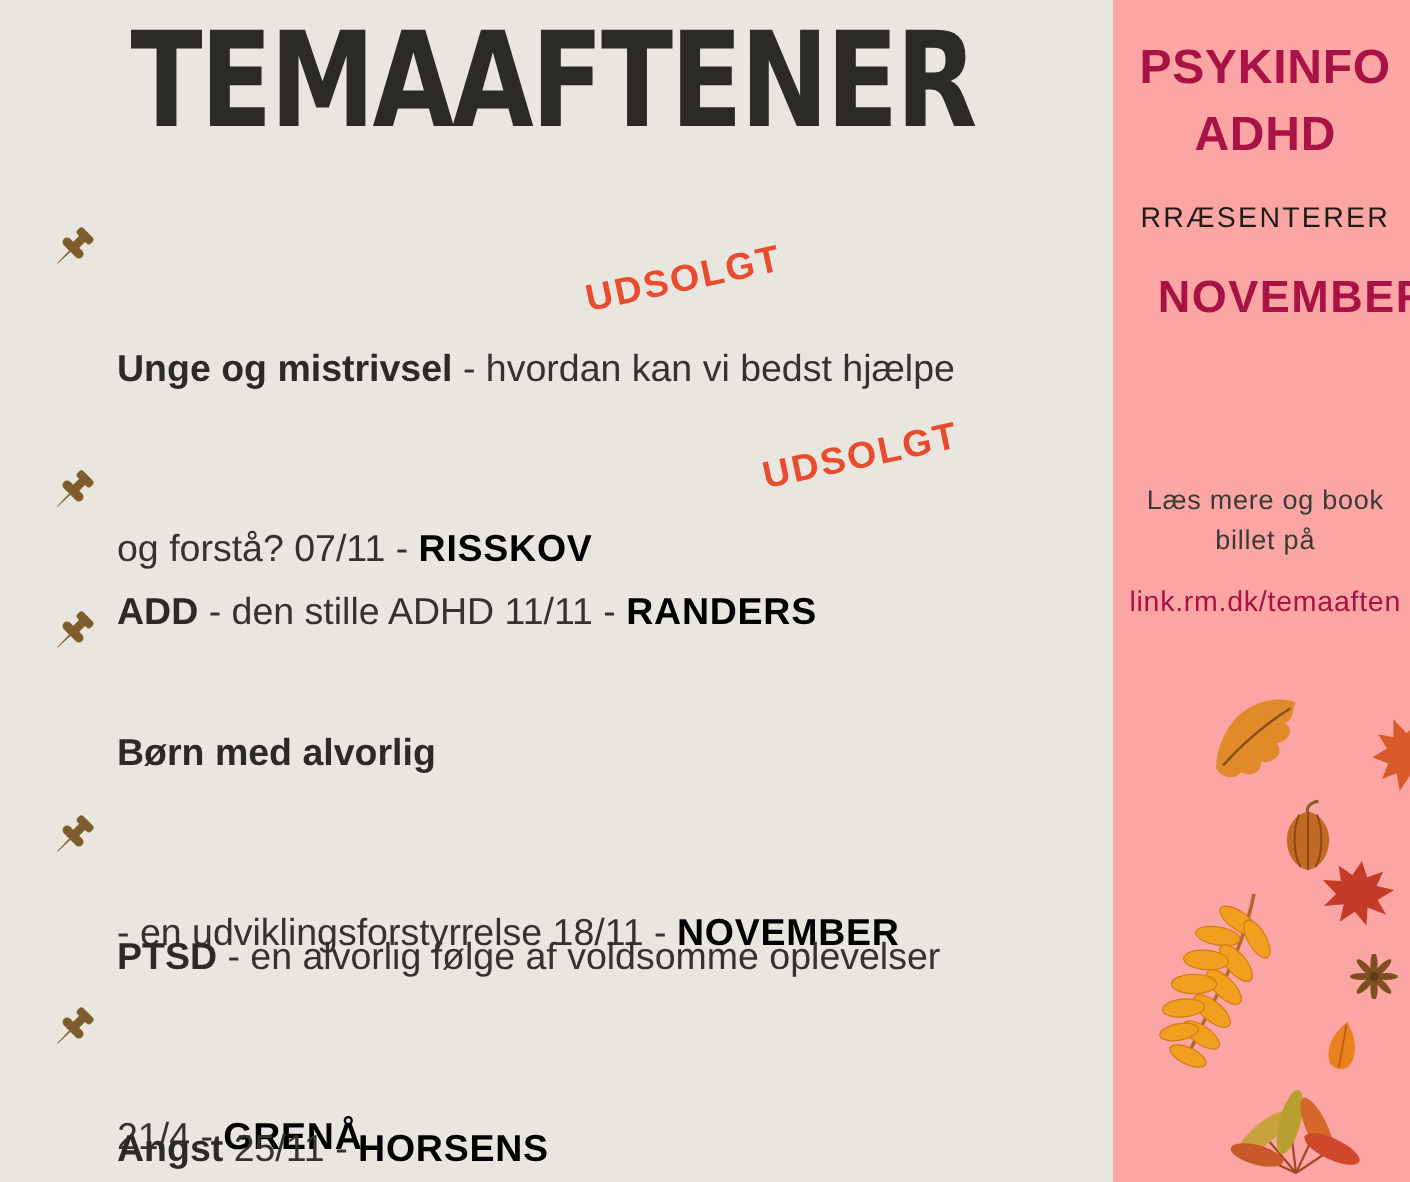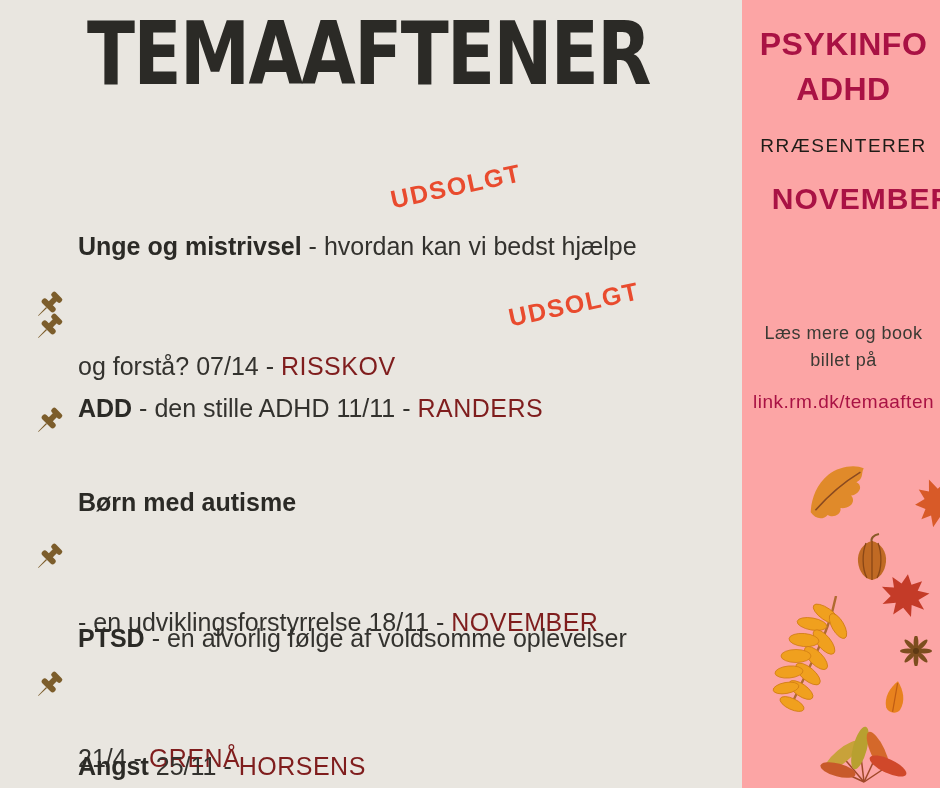"Unge og mistrivsel - hvordan" div.event { align-items: center -> none }
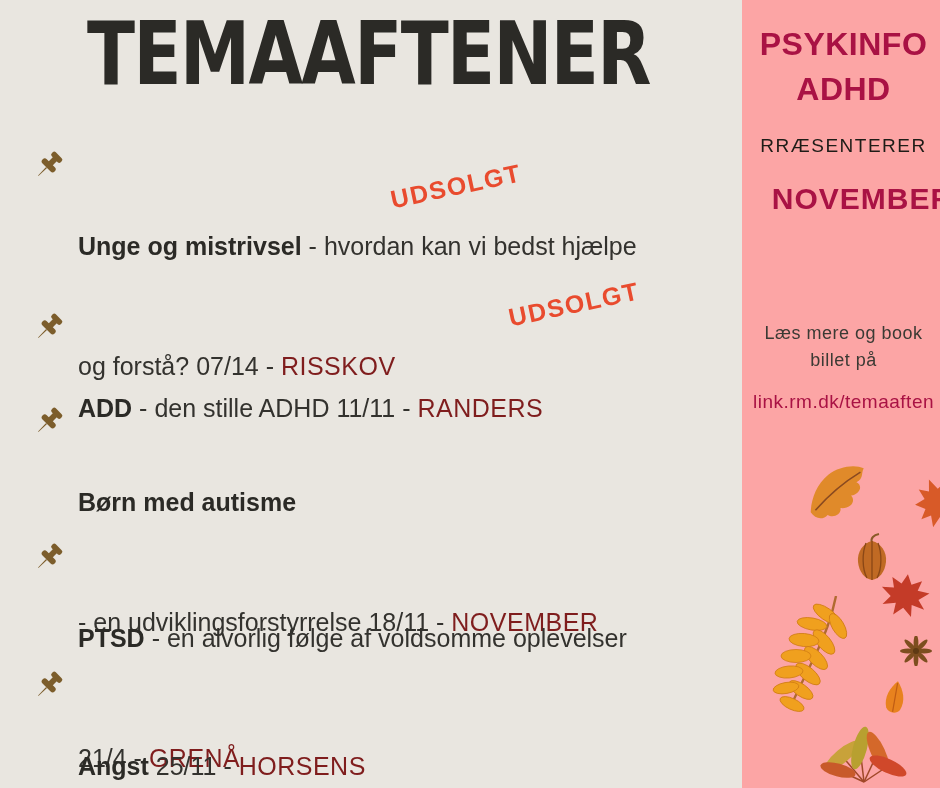"og forstå? 07/14 -" span { text: 07/14 -> 07/11 }
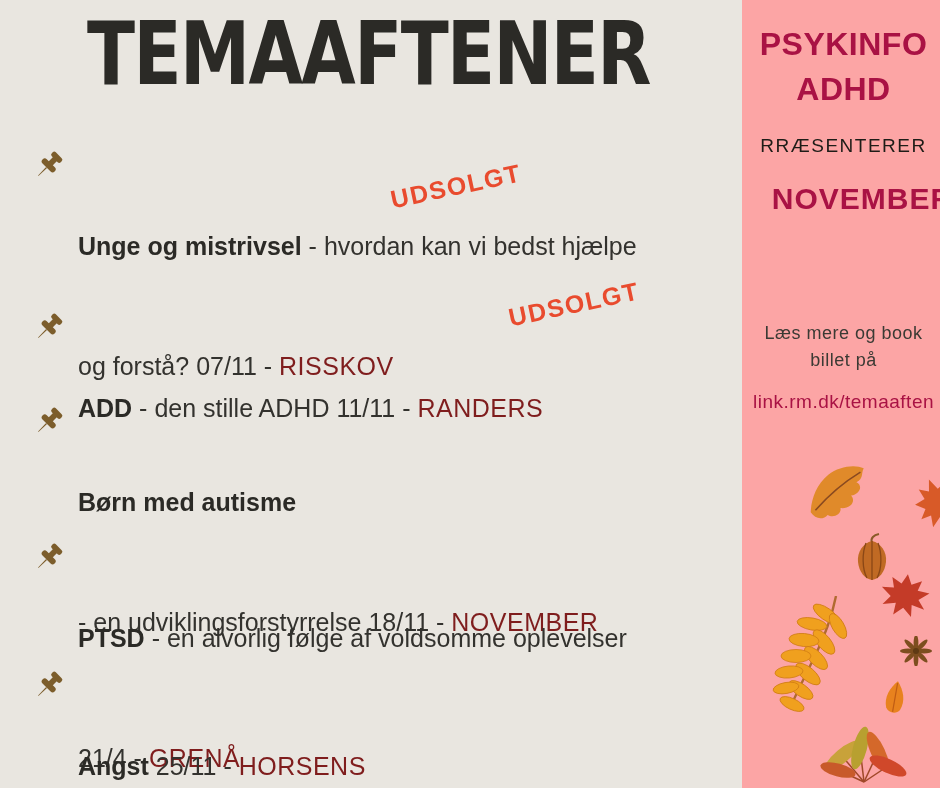"RISSKOV" .loc { color: #7f1d1d -> #000000; font-weight: 400 -> 700 }
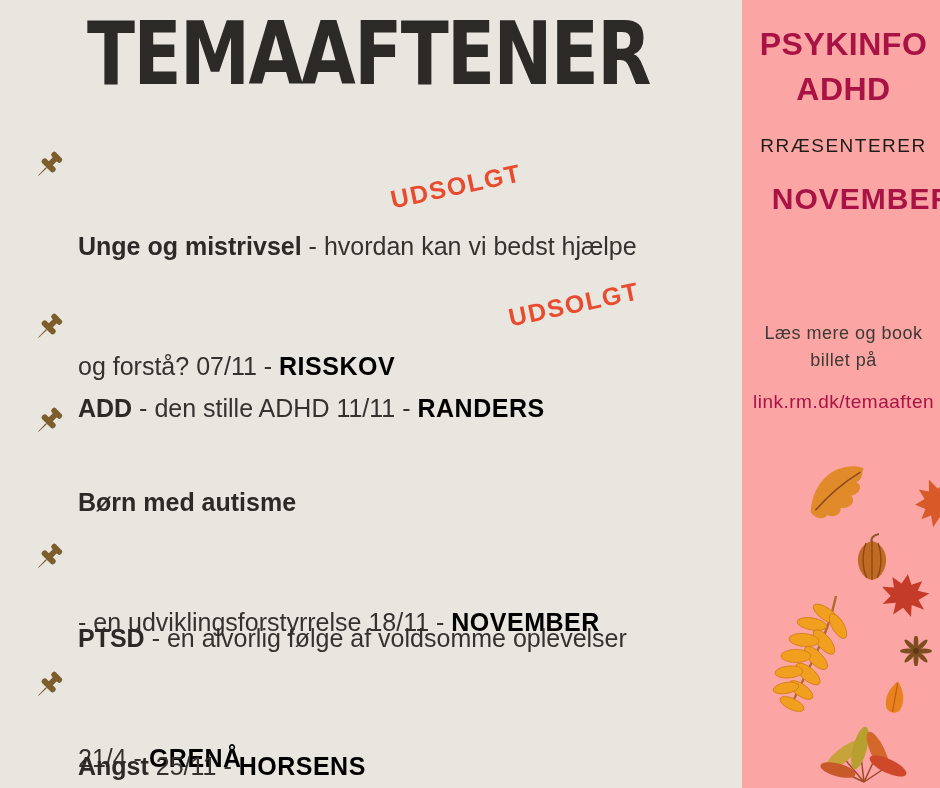"Børn med autisme" span.b { text: autisme -> alvorlig }
